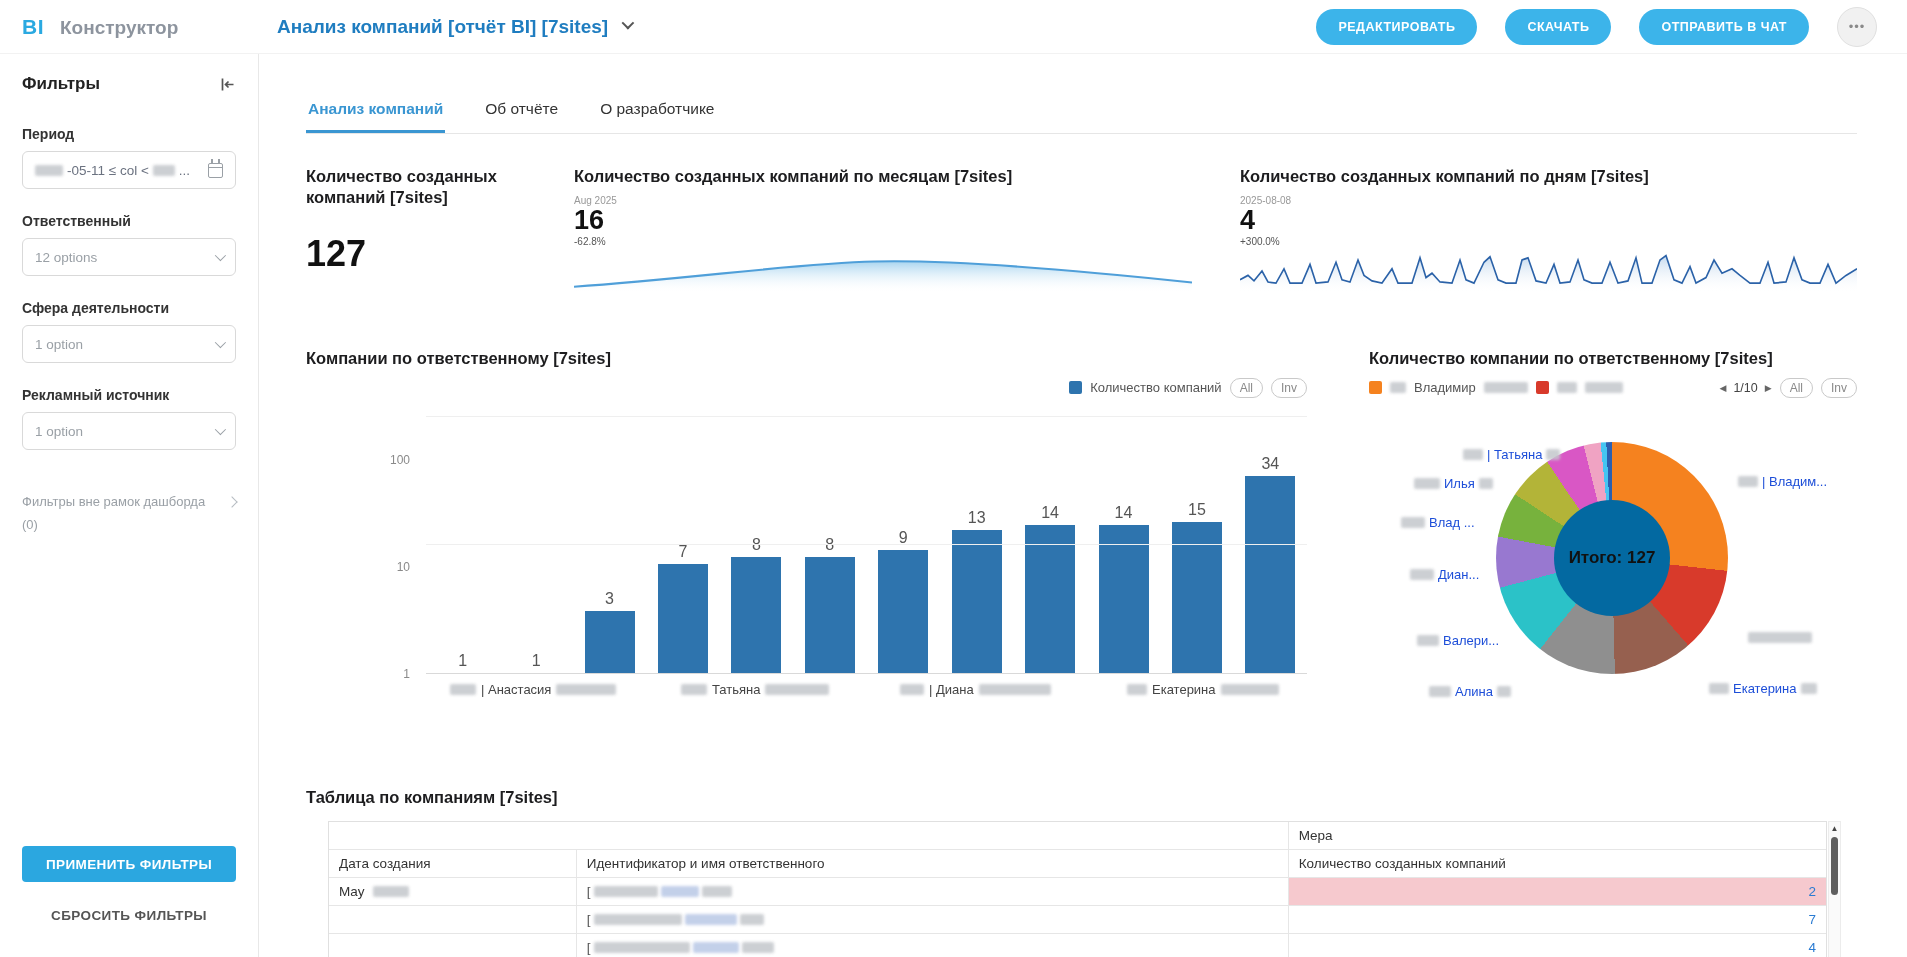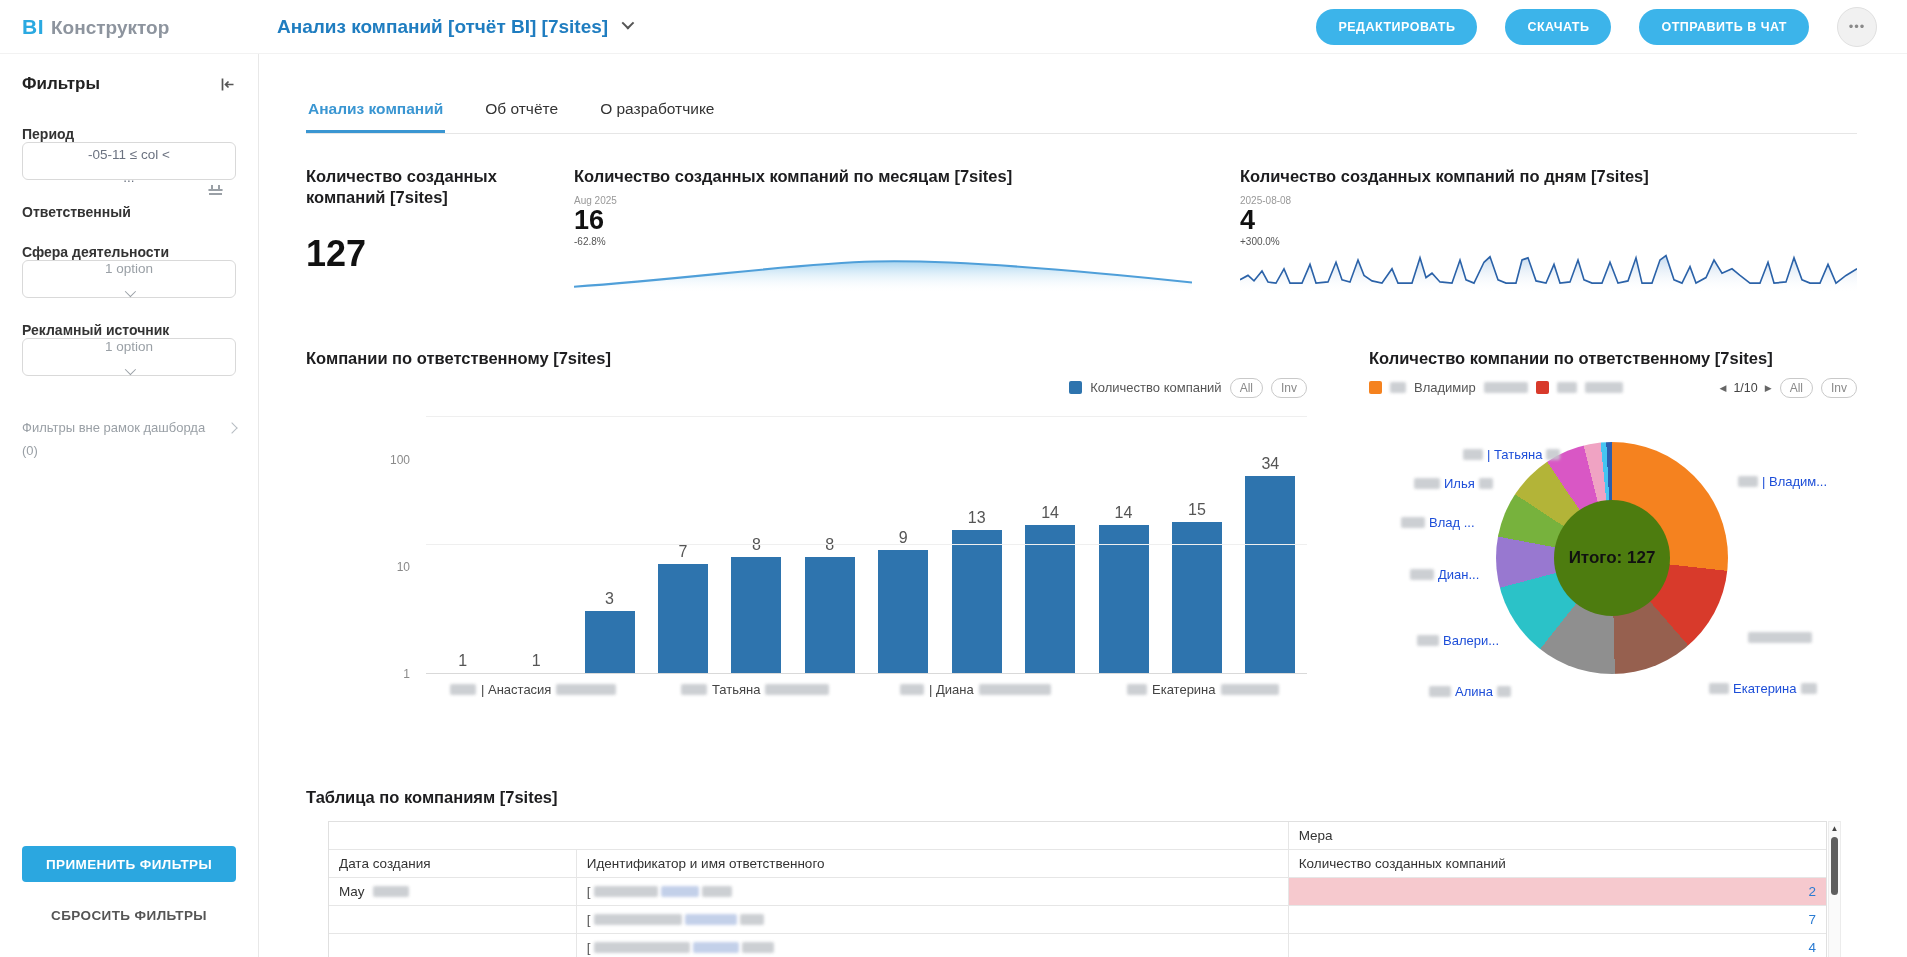"BI" .logo { gap: 7px -> 16px }
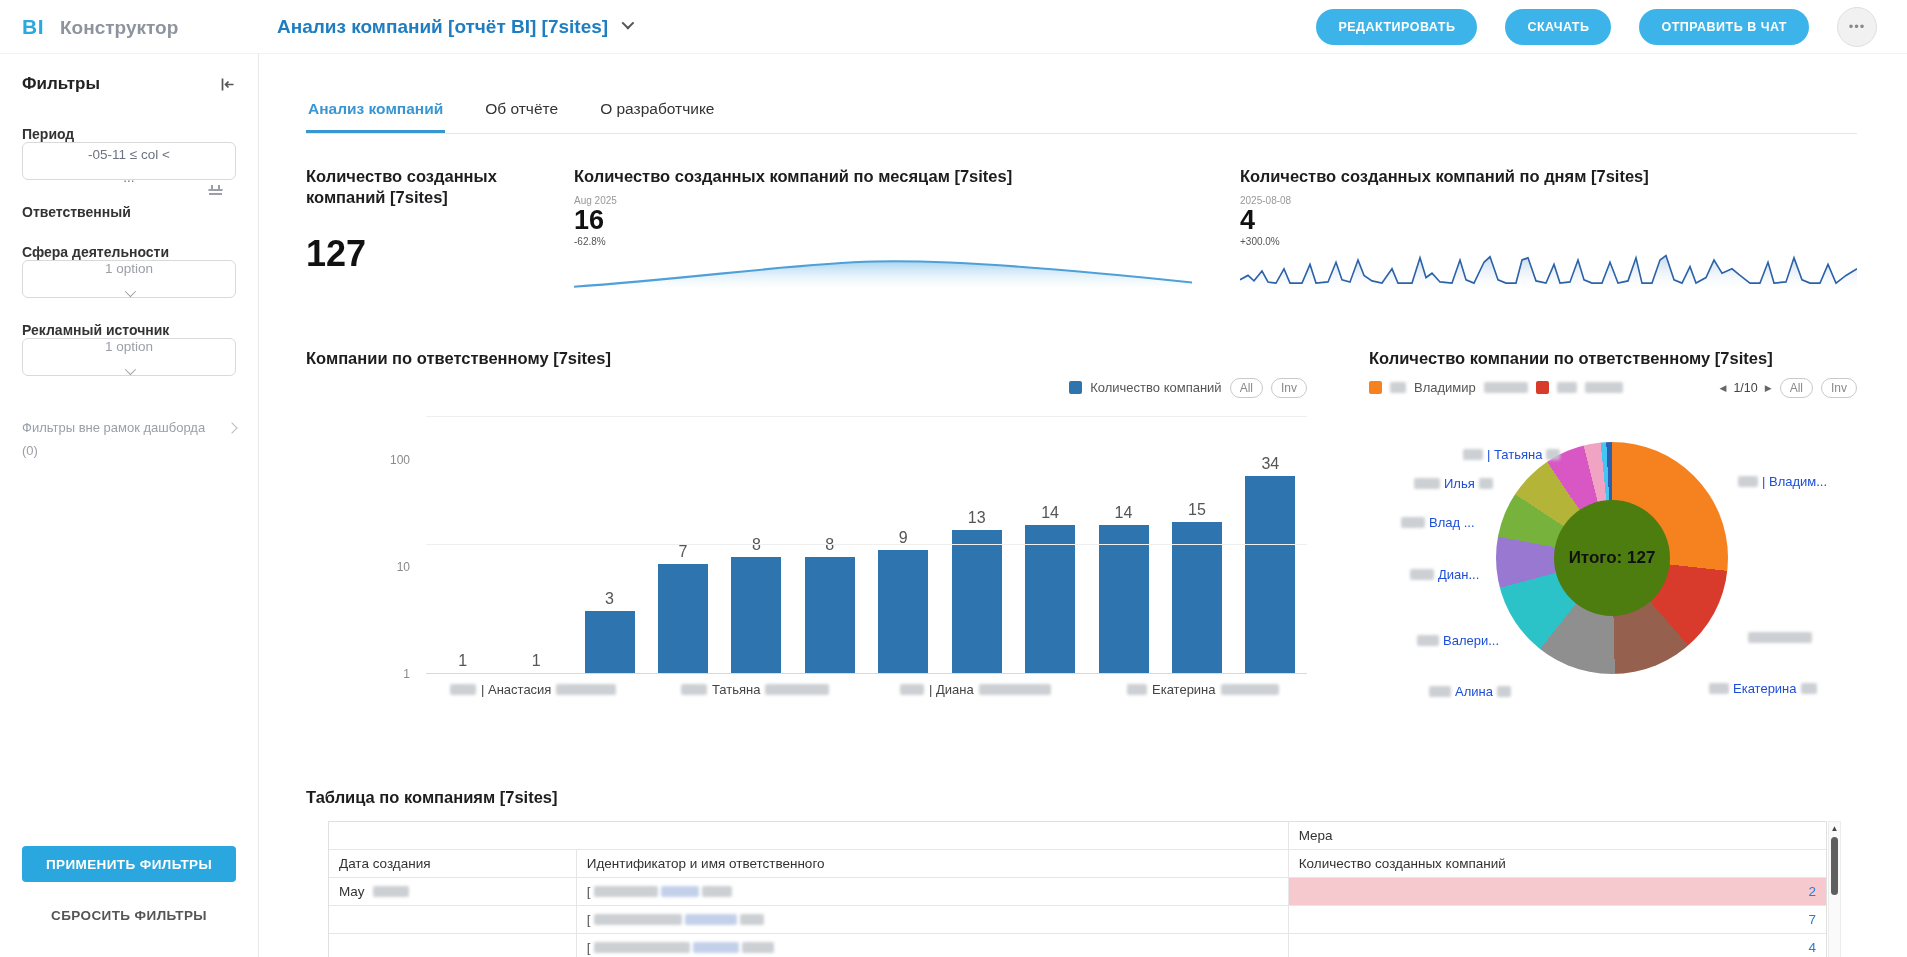"-05-11 ≤ col <" .f-input, .f-select { flex-direction: column -> none; margin-top: none -> 9px }
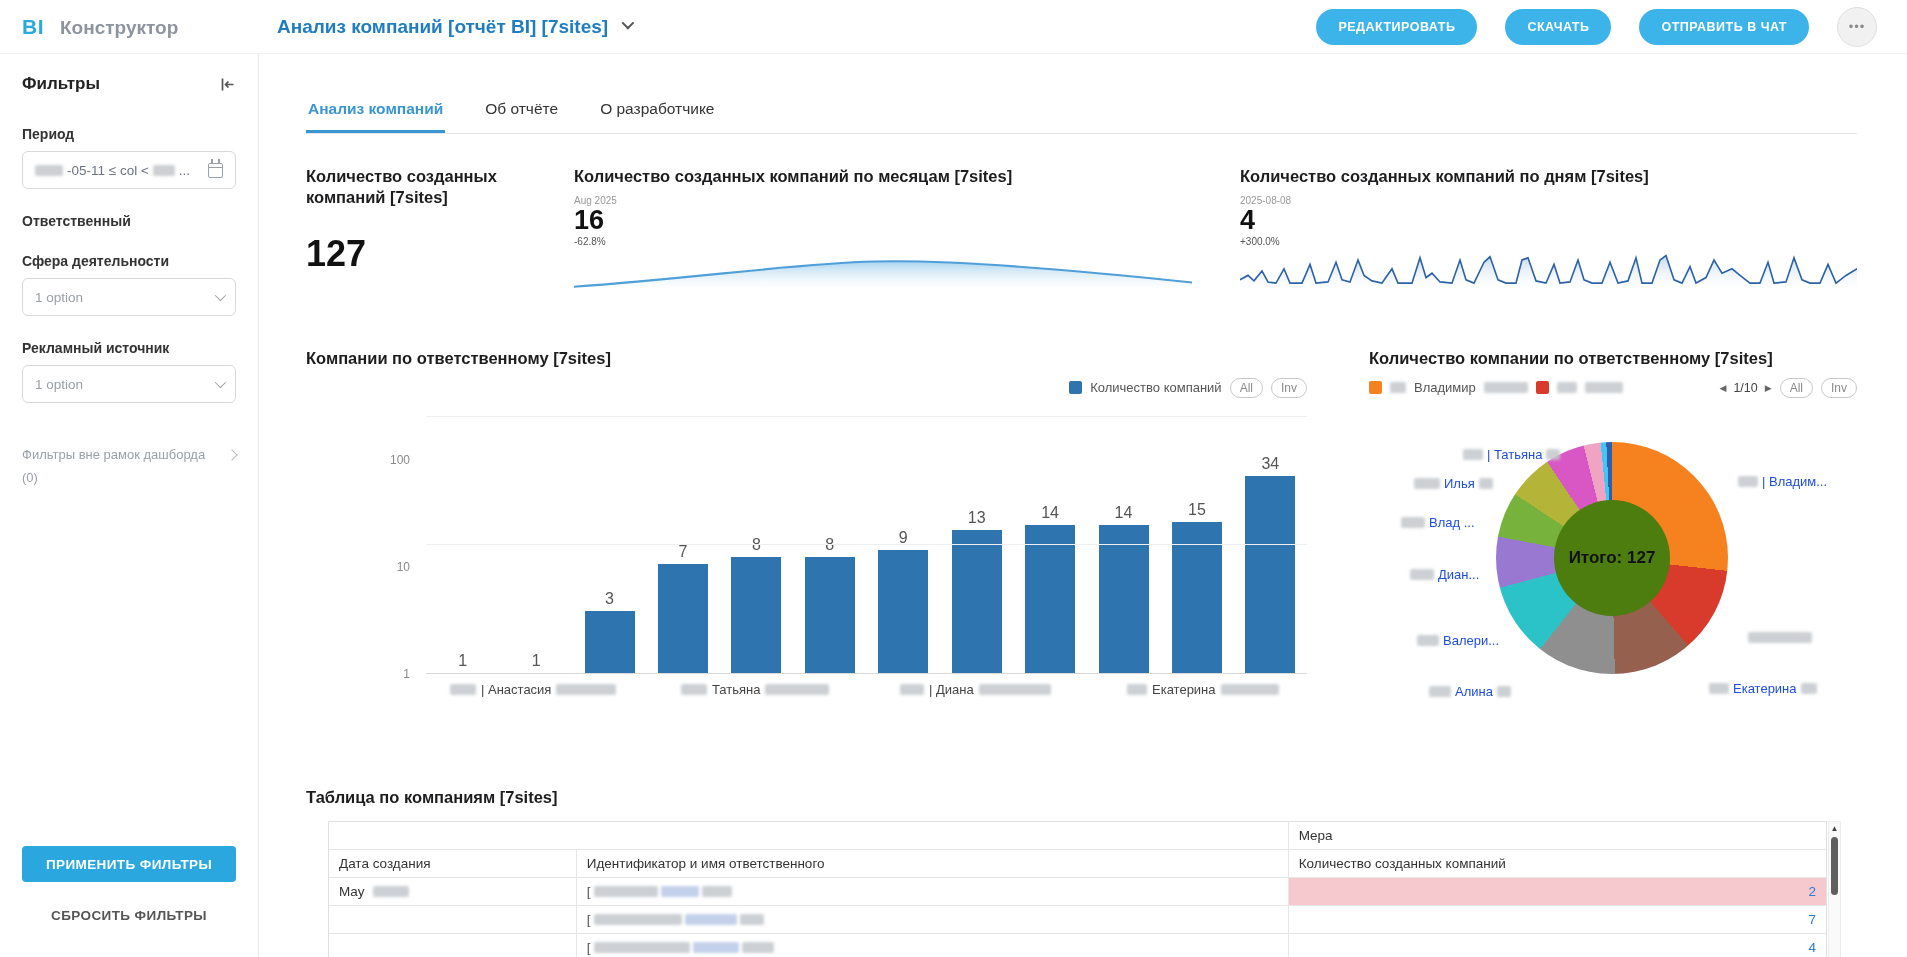"12 options" div.f-select { html: none -> <div> <span>12 options</span> <span></span> </div> }
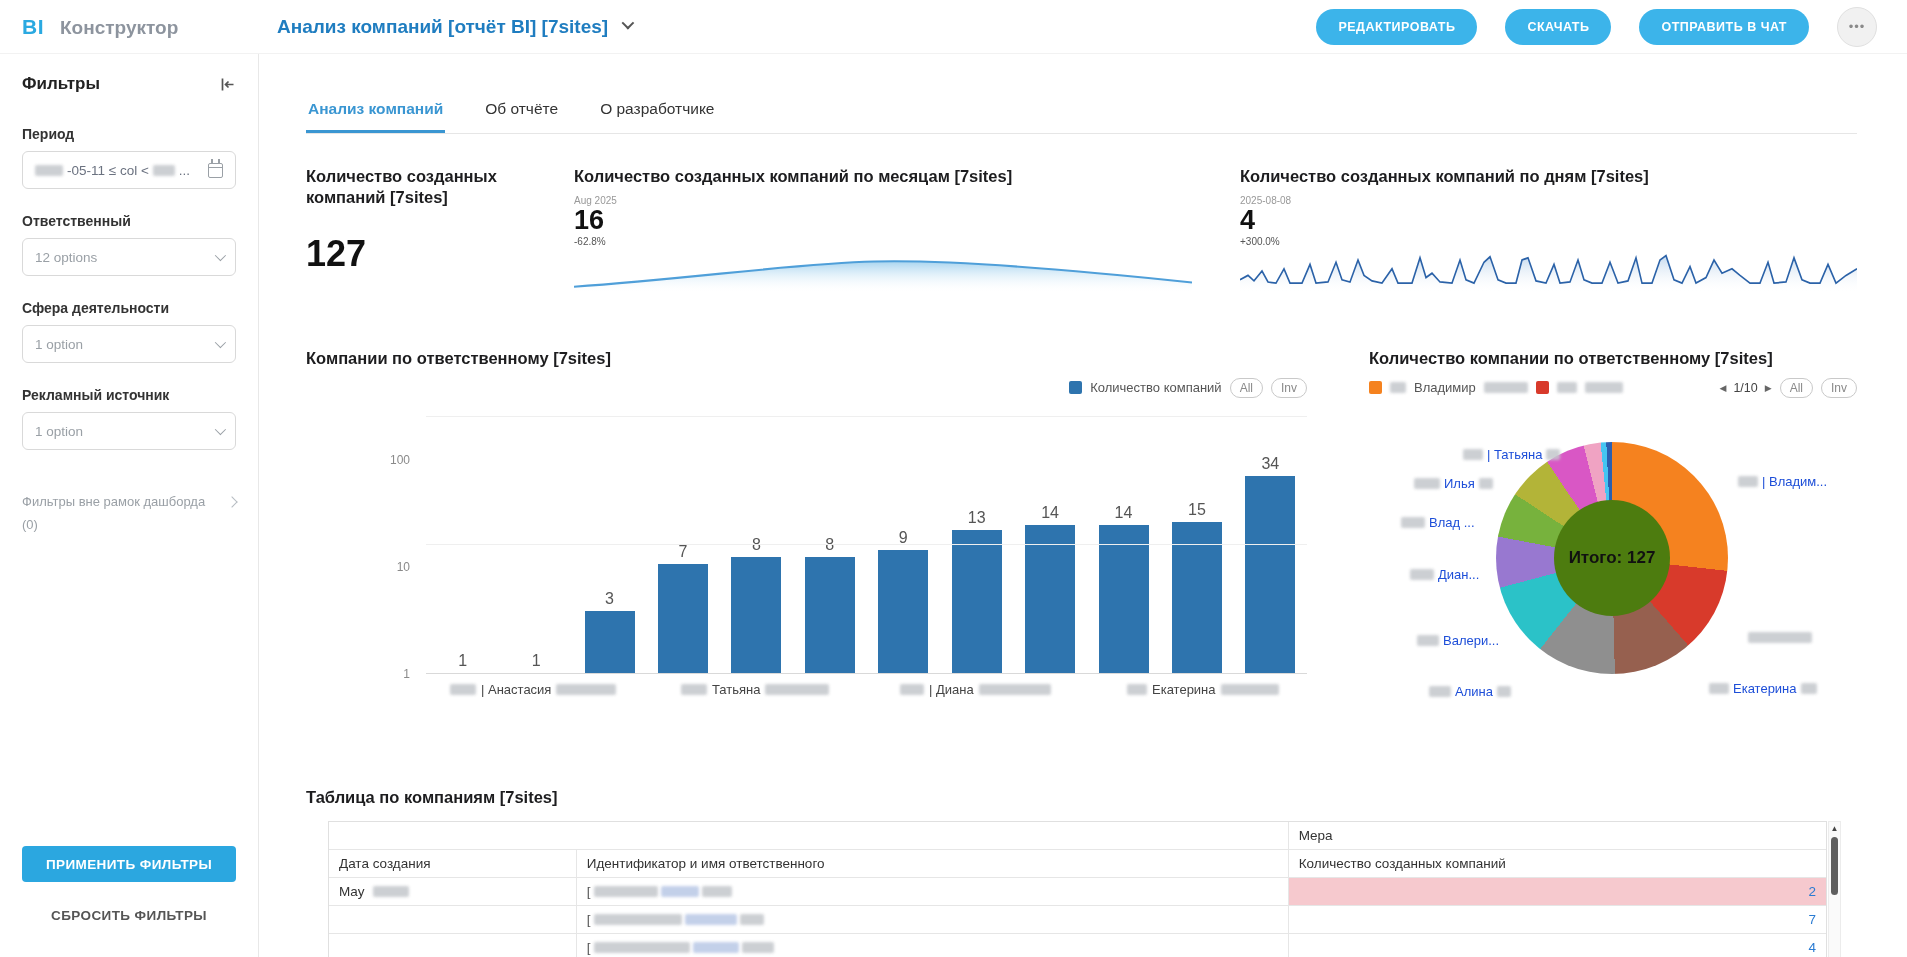"Итого: 127" .donut-hole { background: #4d7c0f -> #0369a1 }
